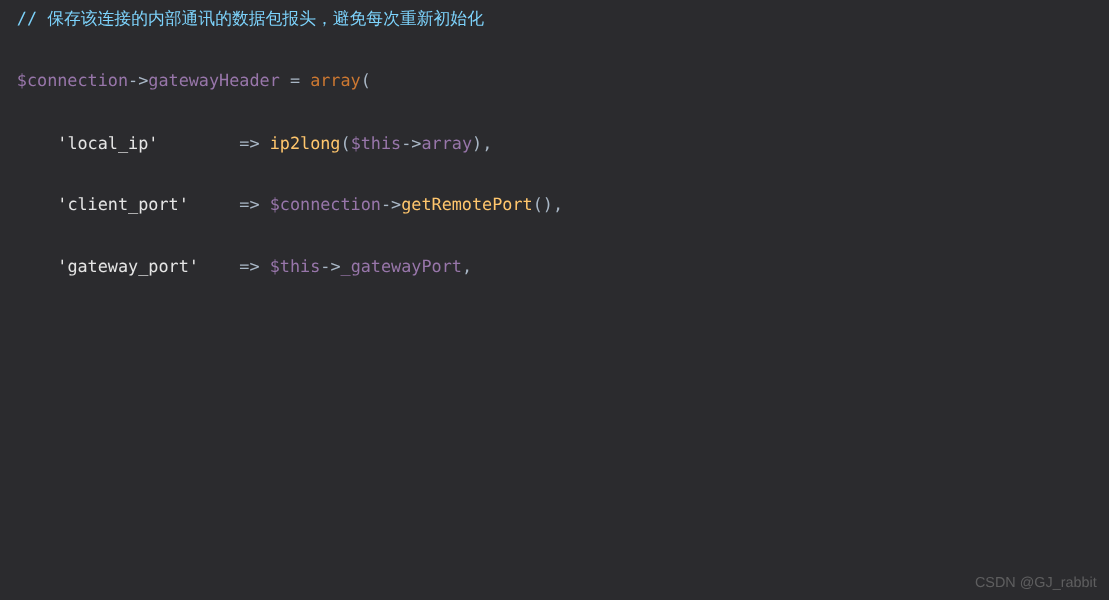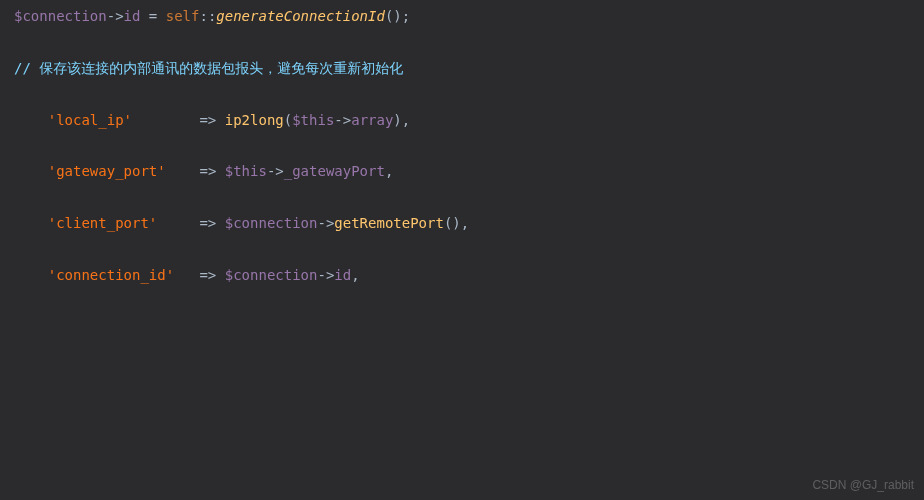"$connection->id =" span.line { html: <span><span>$connection</span><span>-&gt;</span><span>id</span><span> = </span><span>self</span><span>::</span><span>generateConnectionId</span><span>();</span></span> -> none }
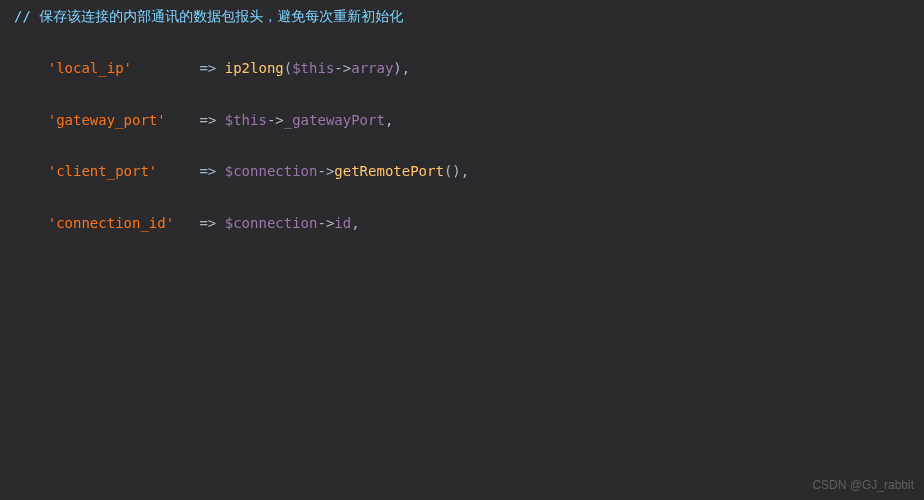"$connection->gatewayHeader = array(" span.line { html: none -> <span><span>$connection</span><span>-&gt;</span><span>gatewayHeader</span><span> = </span><span>array</span><span>(</span></span> }
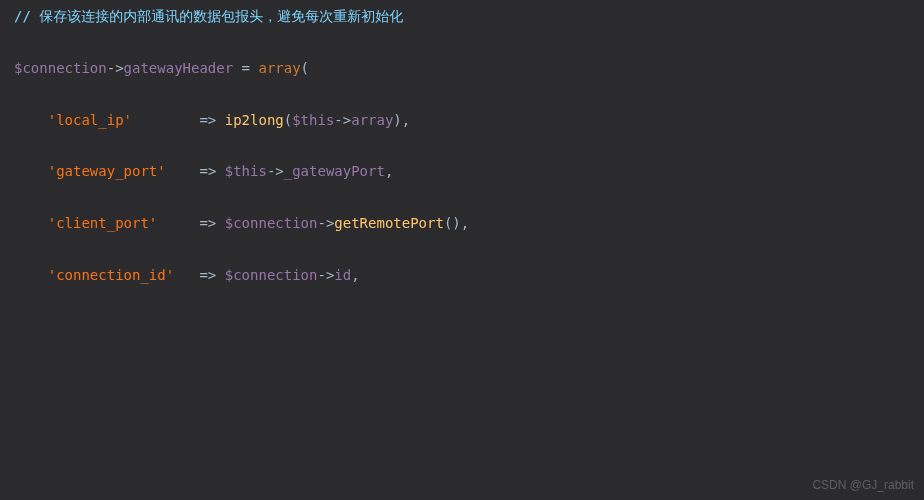"'local_ip'" .str { color: #f97316 -> #e5e5e5 }
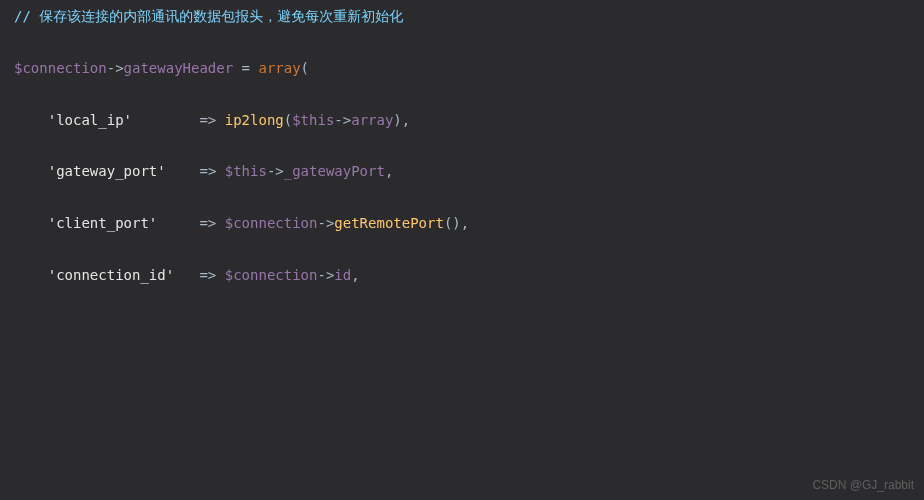"'gateway_port' => $this->_gatewayPort," span.line { order: before "'client_port' =>" -> after "'client_port' =>" }
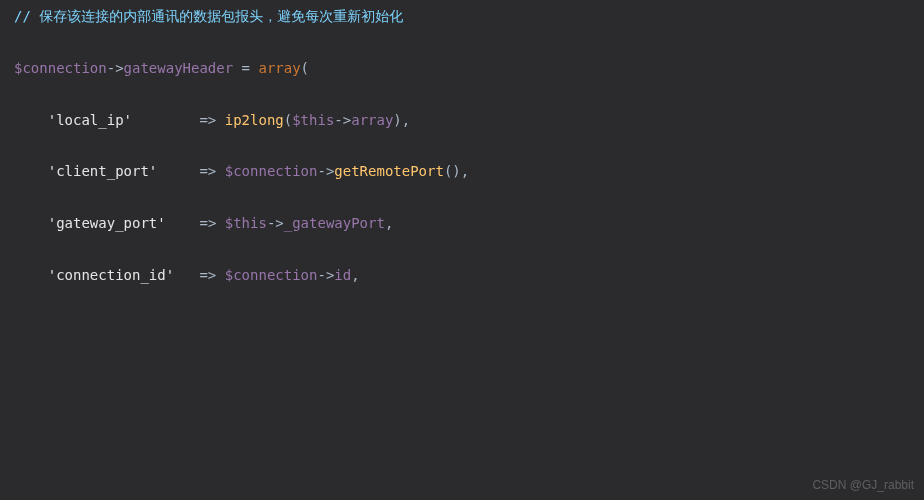"'connection_id' => $connection->id," span.line { html: <span><span> </span><span>'connection_id'</span><span> =&gt; </span><span>$connection</span><span>-&gt;</span><span>id</span><span>,</span></span> -> none }
